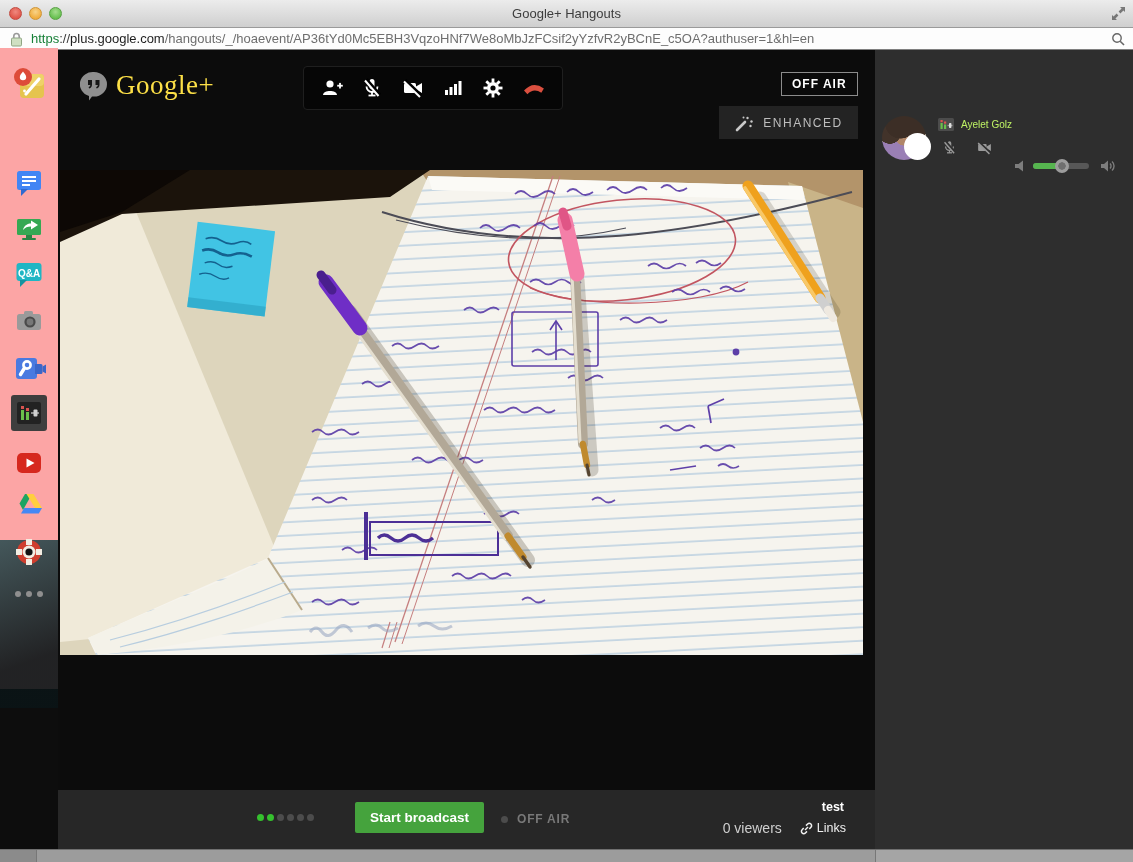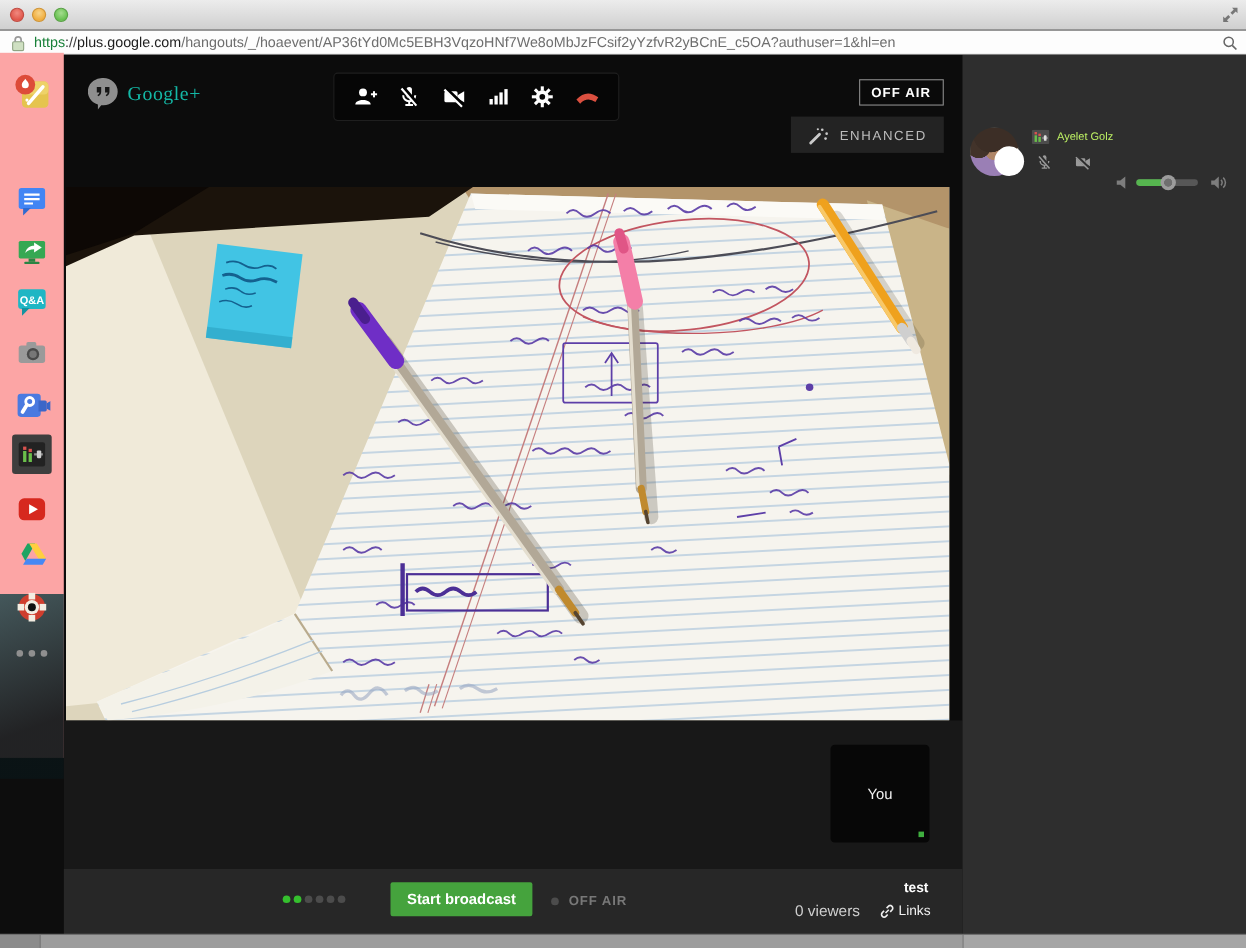"Google+ Hangouts" div.win-title { html: none -> <div>Google+ Hangouts</div> }
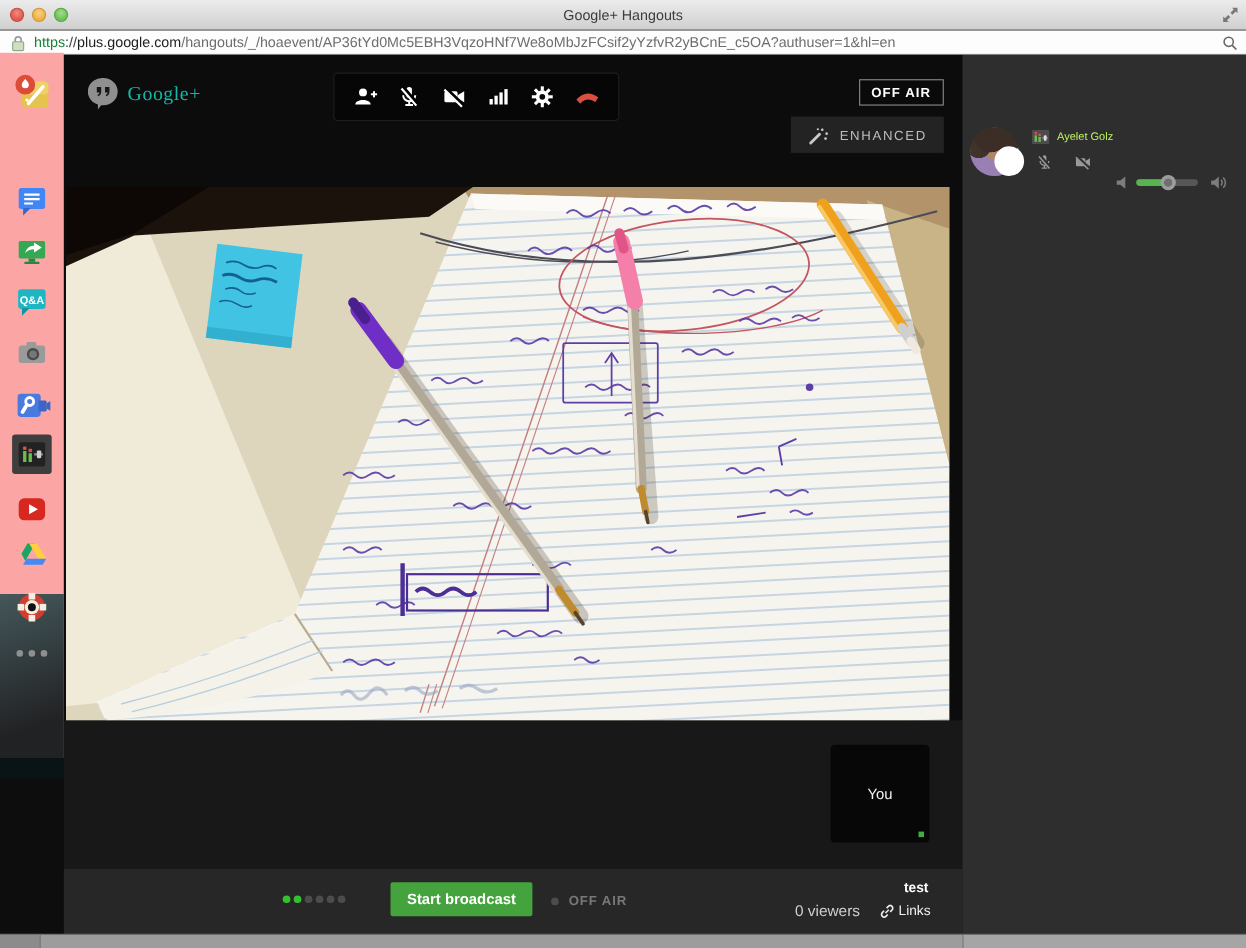"Google+" .gplus-logo .word { color: #14b8a6 -> #fde047; font-size: 18px -> 27px }
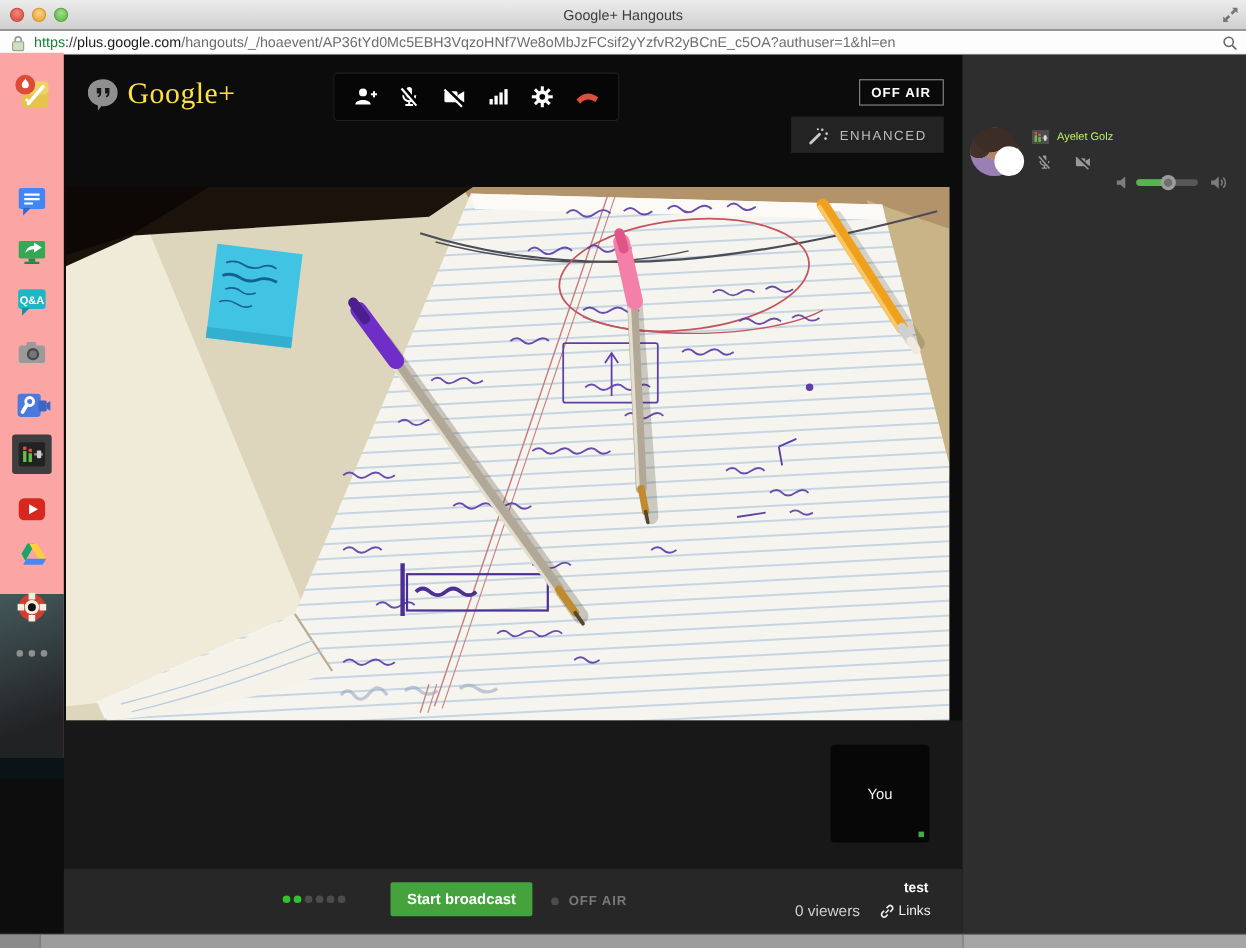"You" div.filmstrip { html: <div> <div> <span>You</span> <span></span> </div> </div> -> none }
